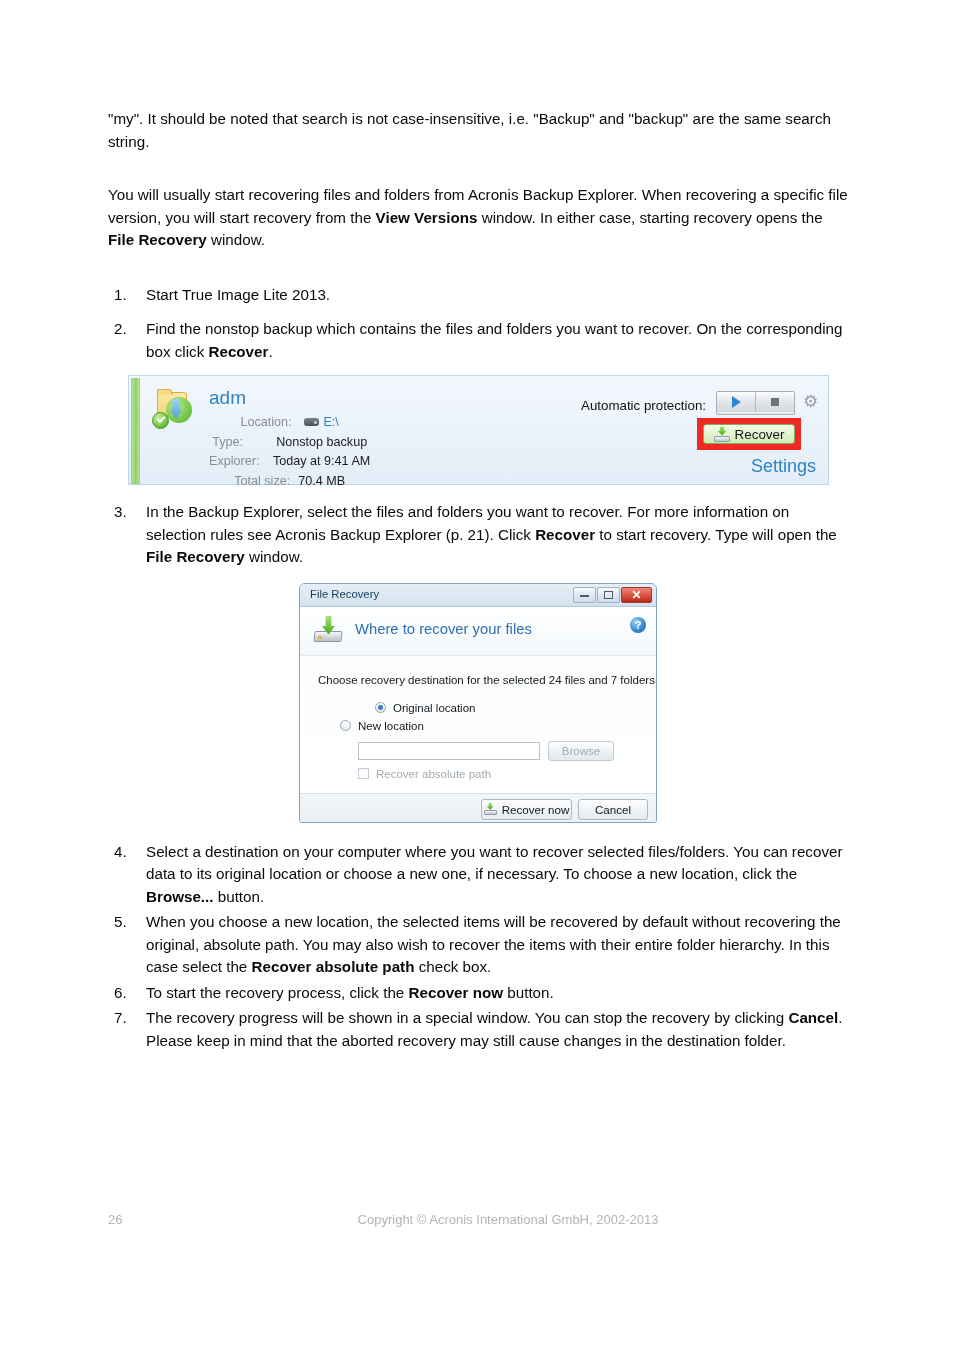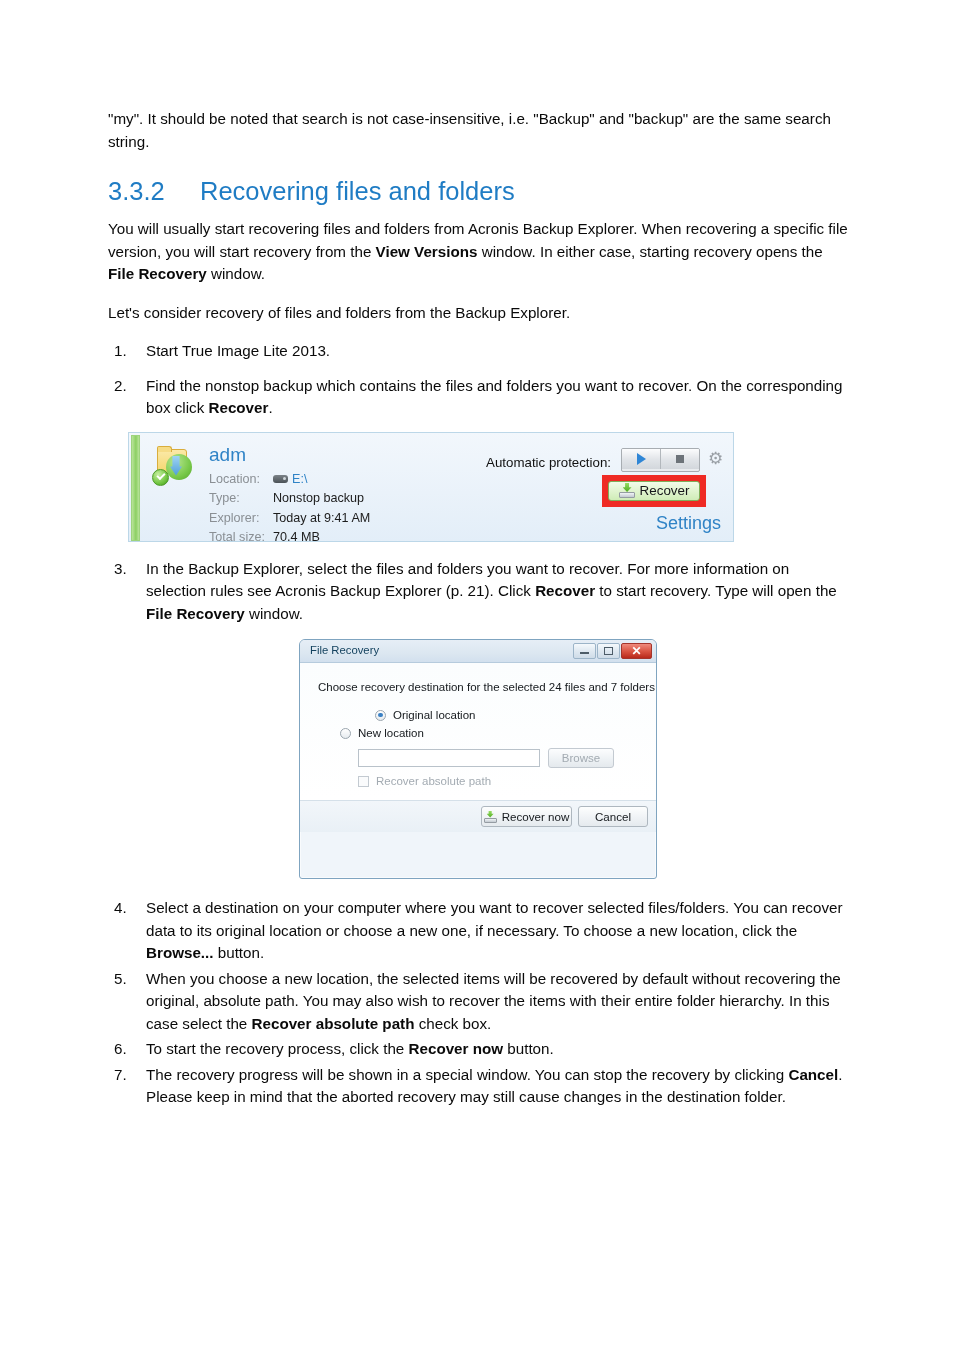"3.3.2 Recovering files and folders" h2.section-heading { html: <h2><span>3.3.2</span><span>Recovering files and folders</span></h2> -> none }
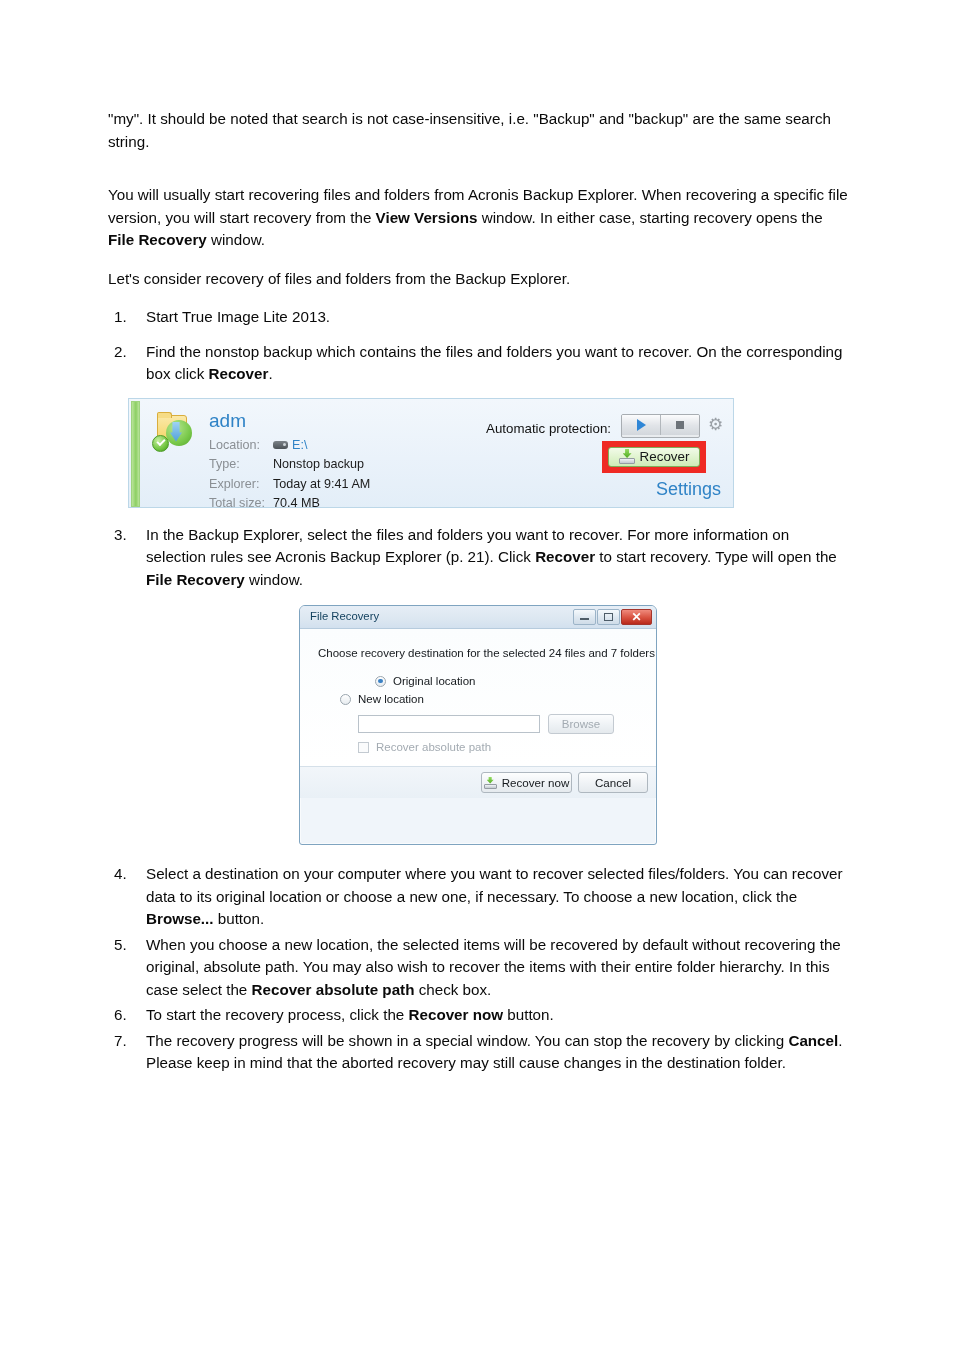"Let's consider recovery of files" p.body-text { html: <p>Let's consider recovery of files and folders from the Backup Explorer.</p> -> none }
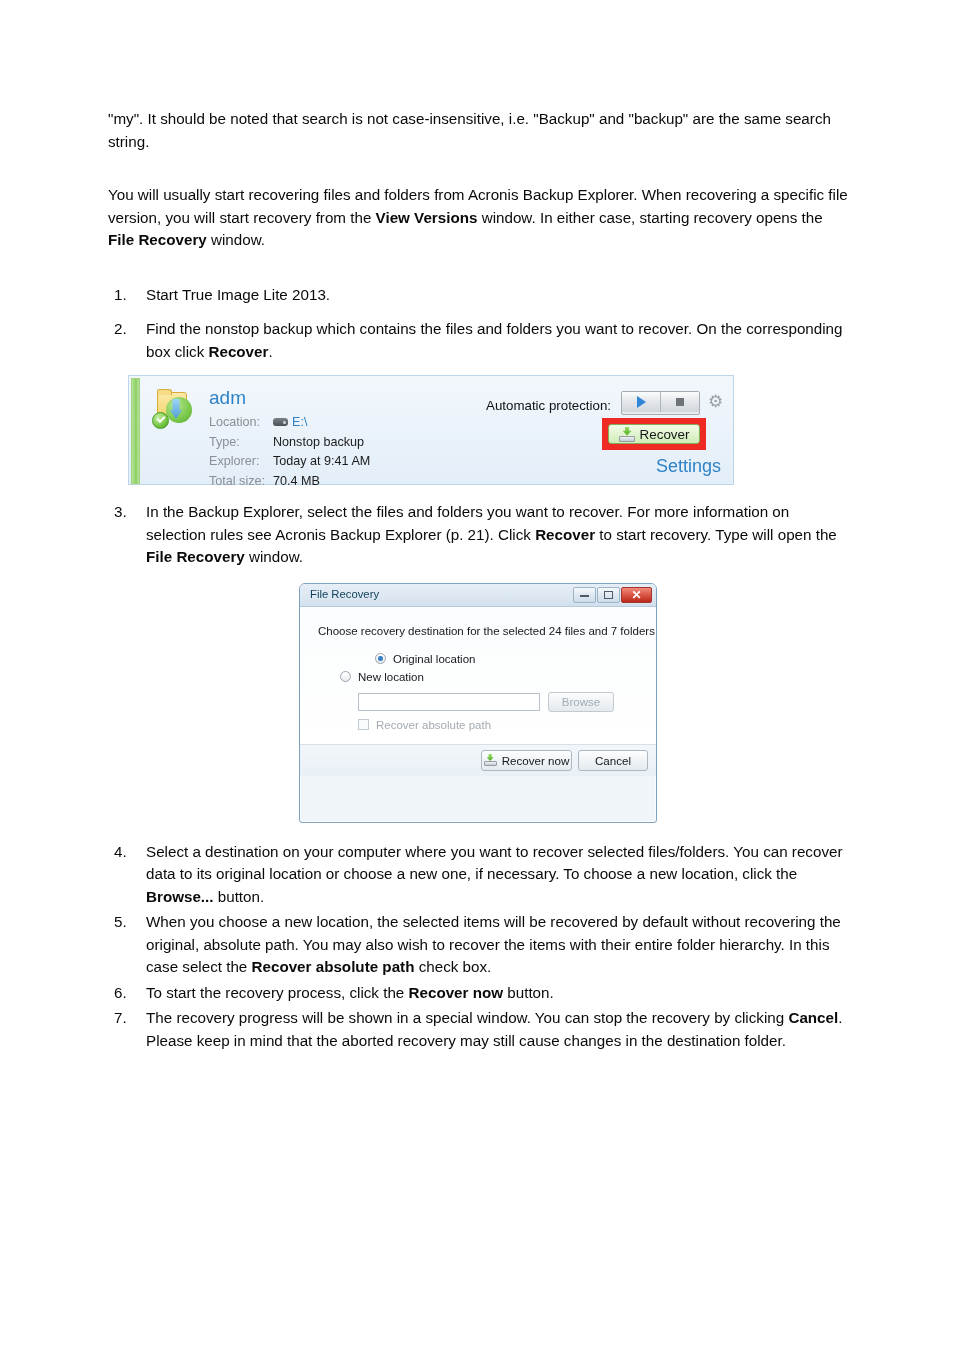"adm" .backup-box { width: 606px -> 701px }
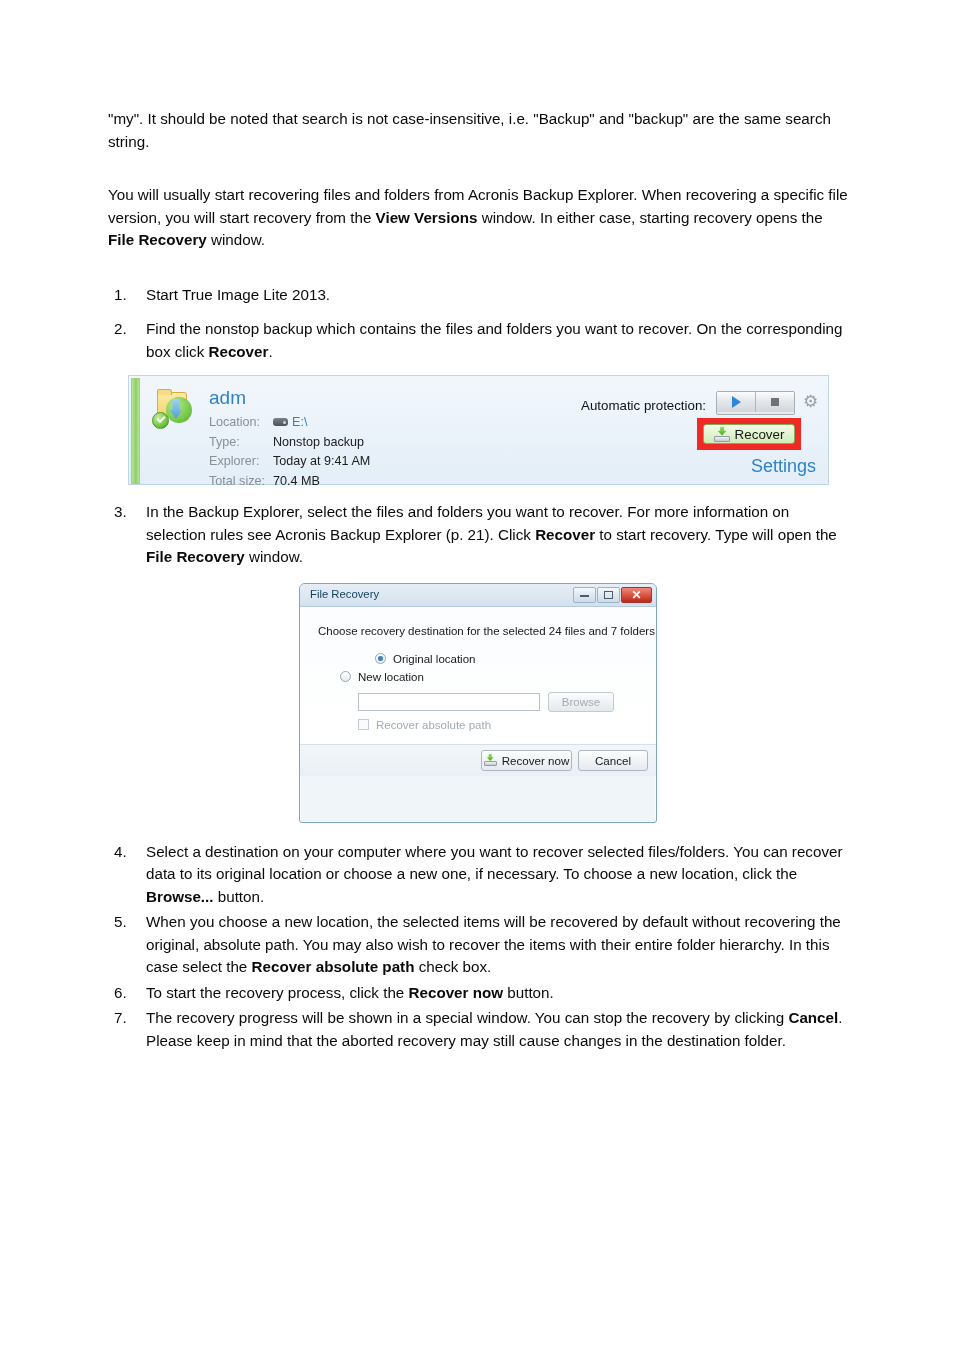"Location:" .backup-rows .row { justify-content: none -> center }
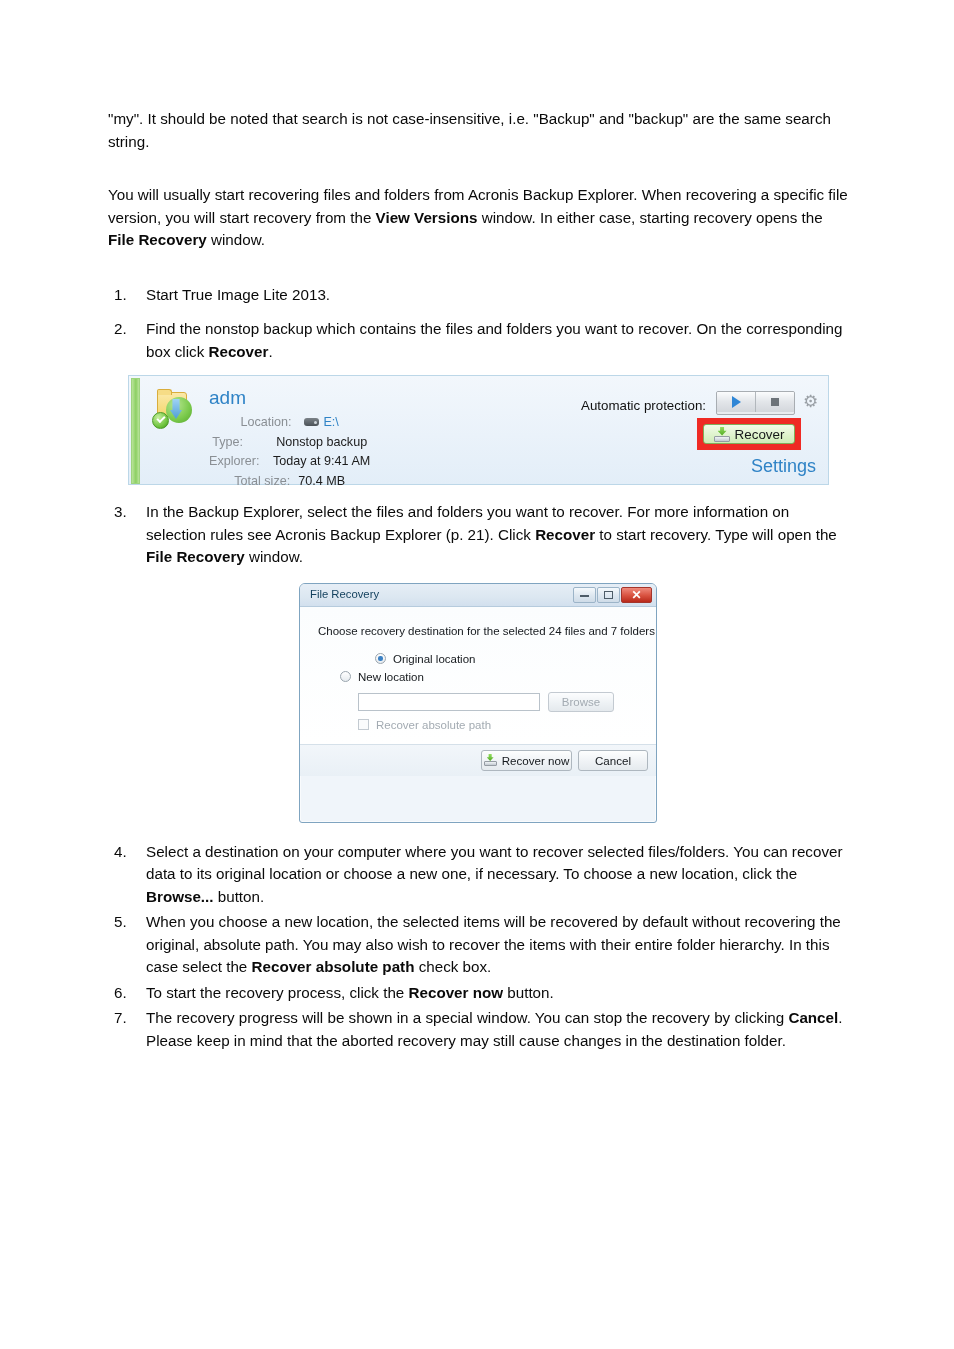"Where to recover your files" div.dlg-header { html: none -> <div> <div> <span></span> <span></span> </div> <div>Where to recover your files</div> <div>?</div> </div> }
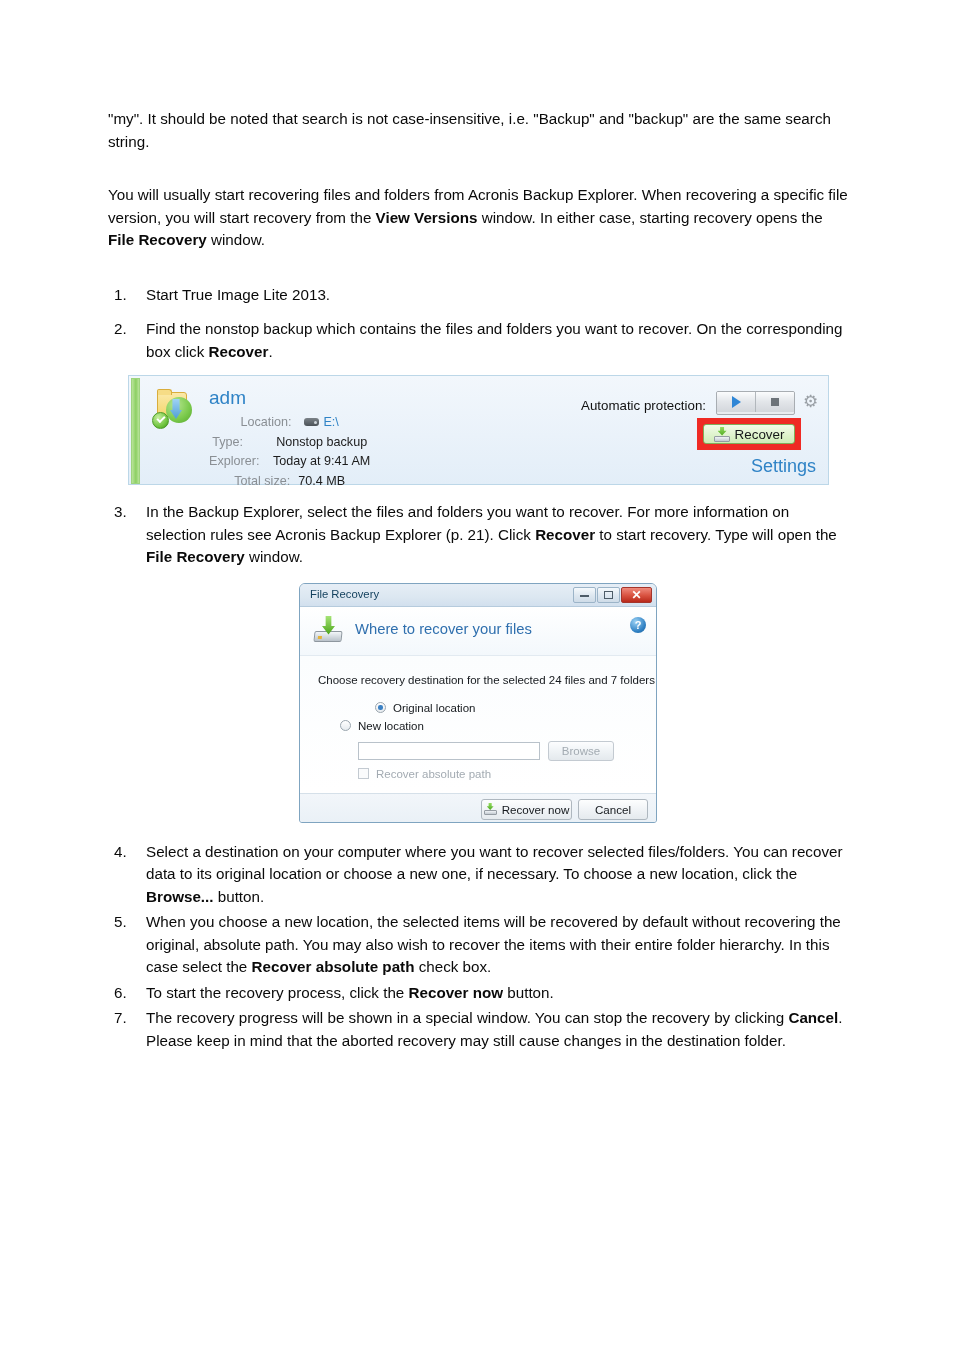"26" div.page-footer { html: none -> <div> <span>26</span> <span>Copyright © Acronis International GmbH, 2002-2013</span> </div> }
